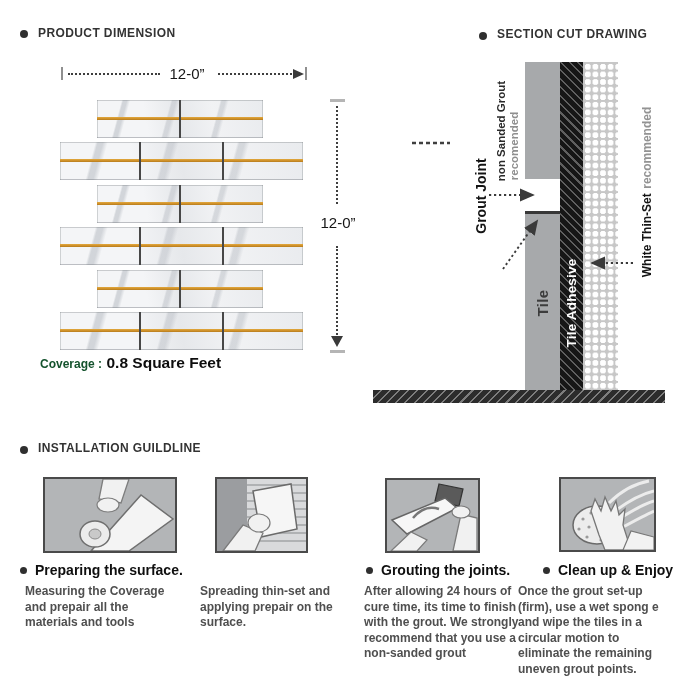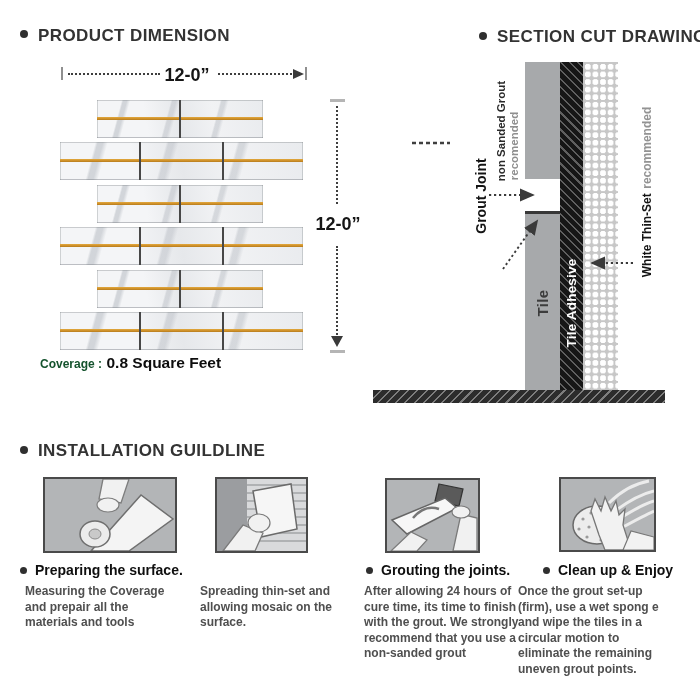"PRODUCT DIMENSION" .sec-heading { font-size: 17px -> 12px }
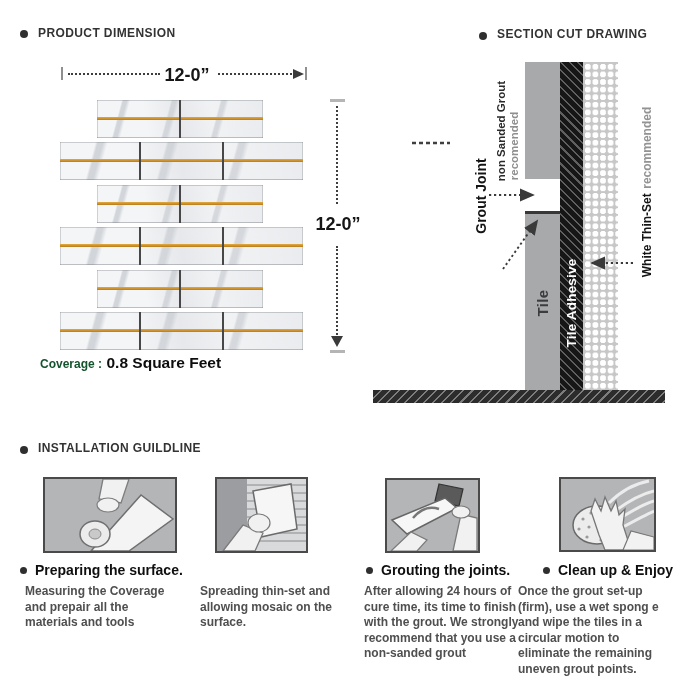"12-0”" .dim-label { font-size: 18px -> 15px; font-weight: bold -> normal }
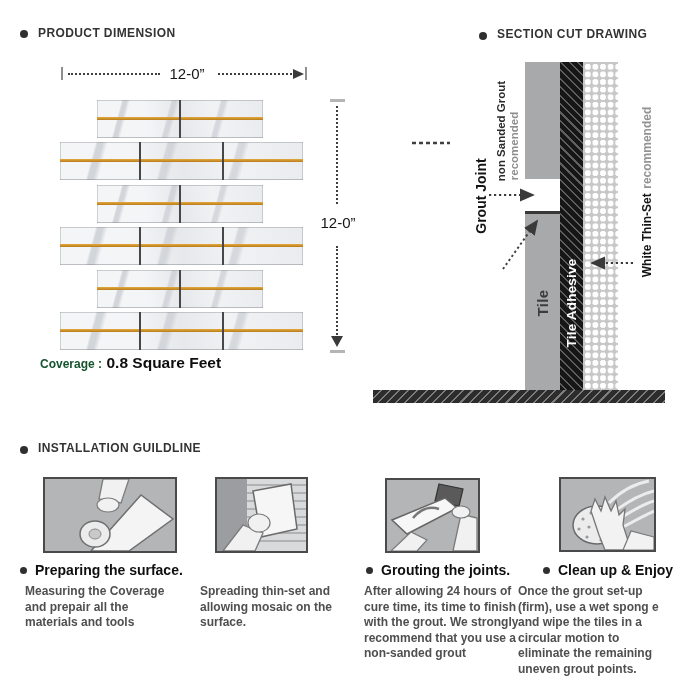"Spreading thin-set and allowing mosaic" div.abs { text: allowing mosaic -> applying prepair }
